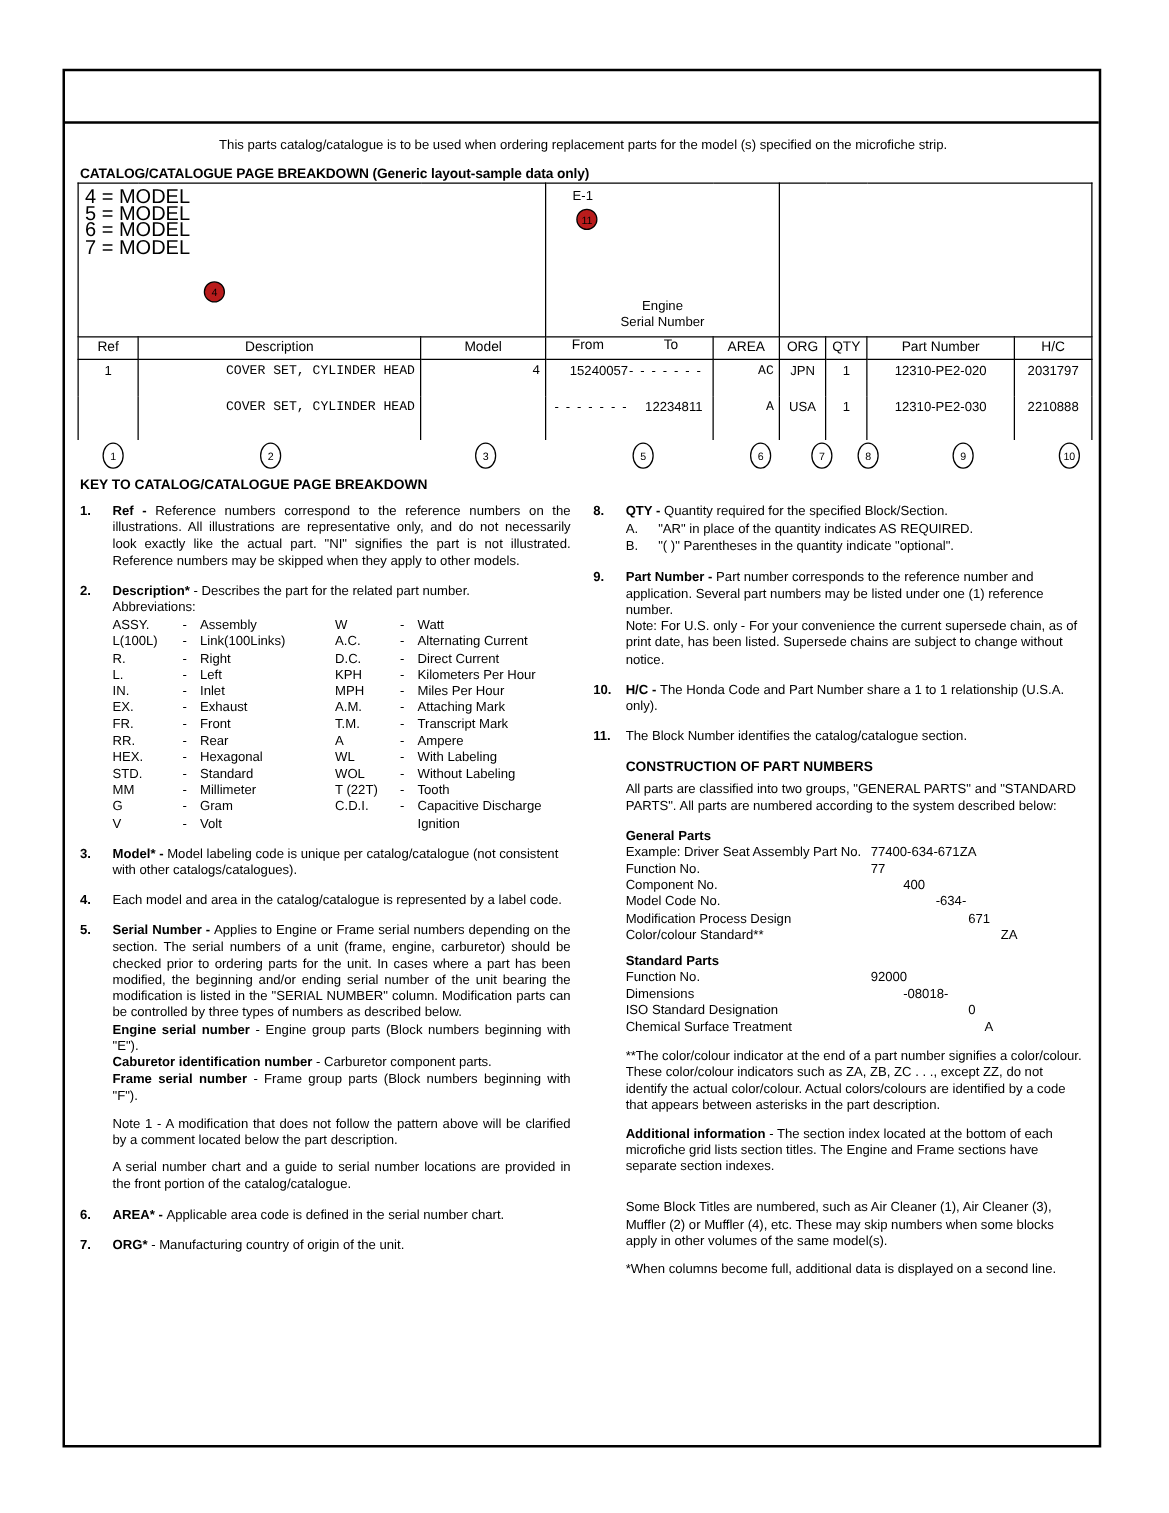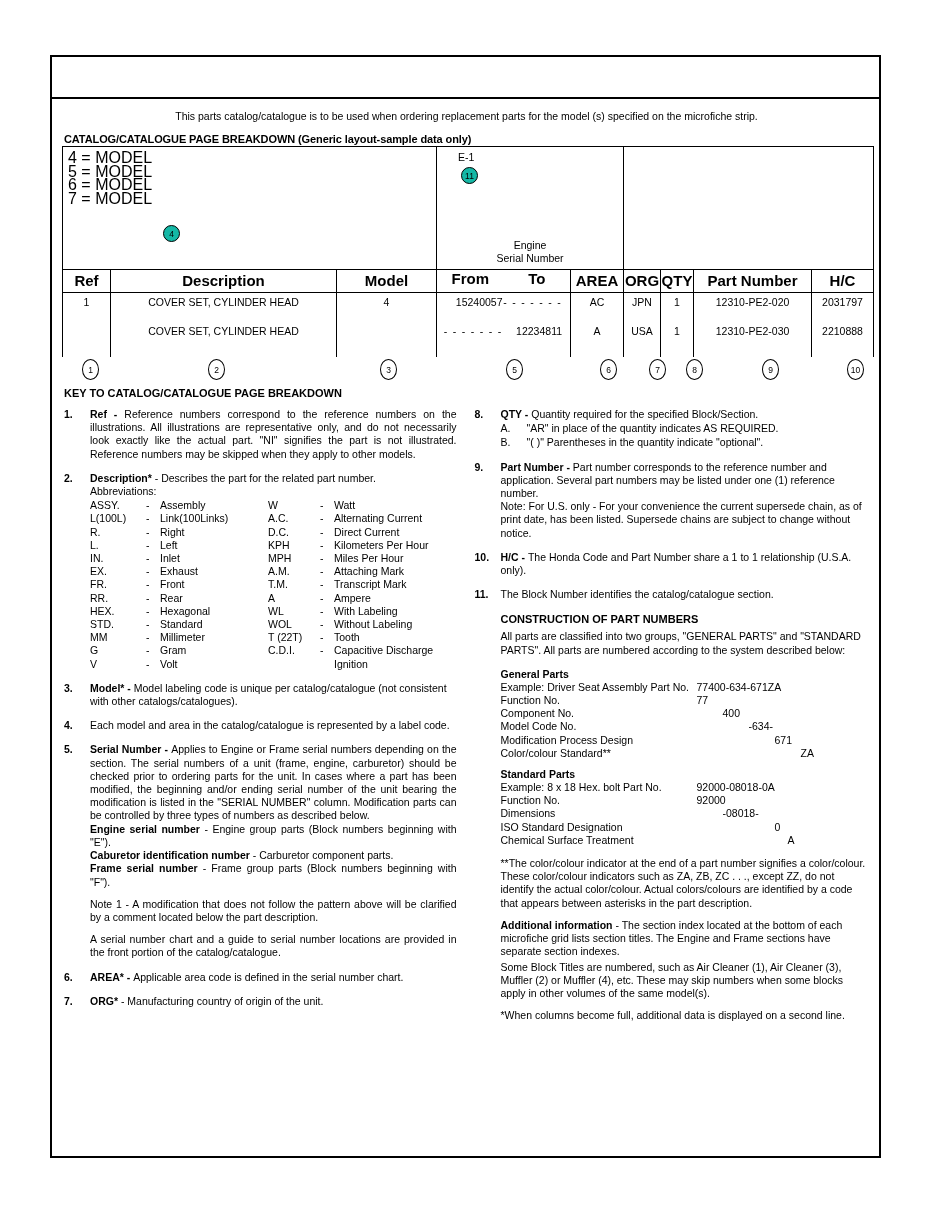"11" .cal { background: #14b8a6 -> #b91c1c }
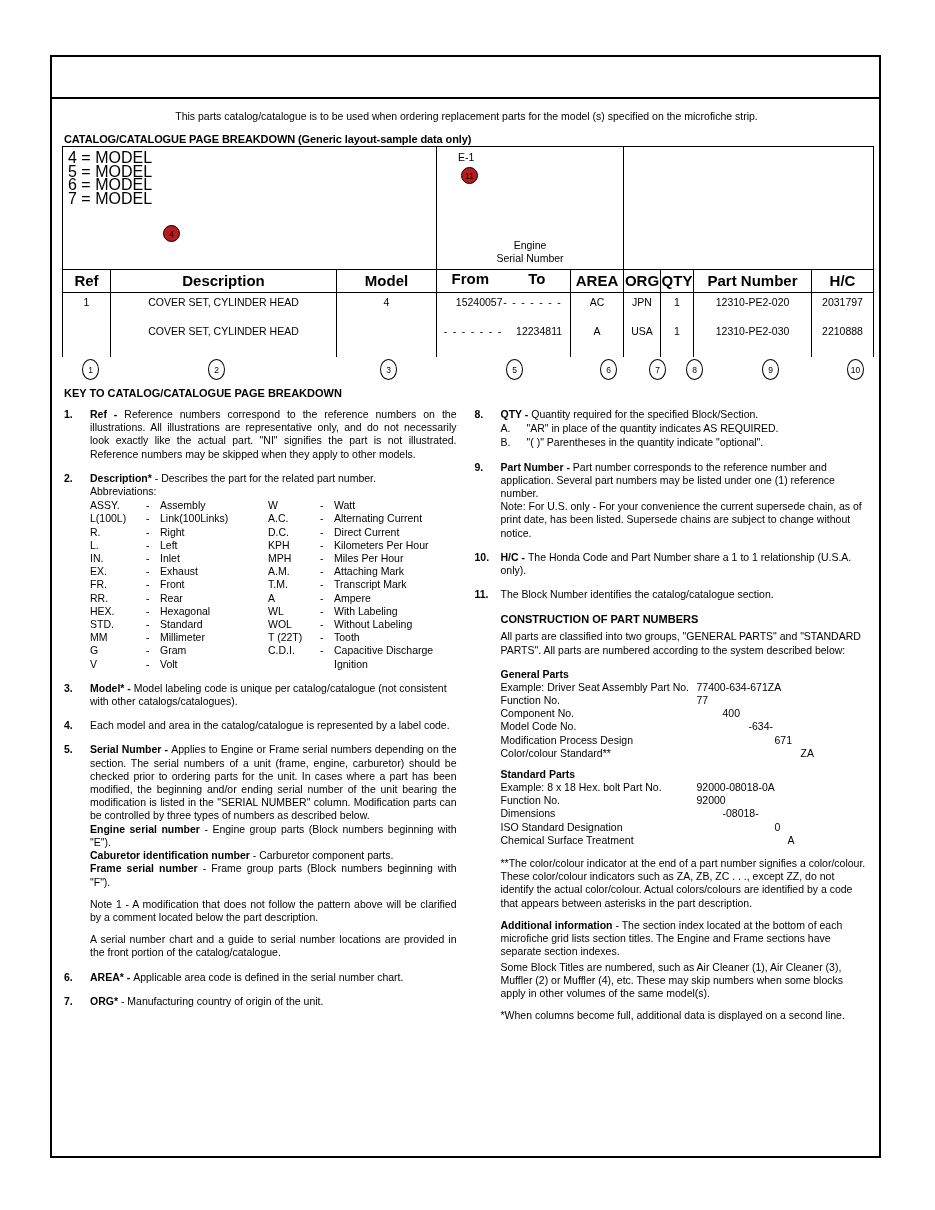"Ref" .hdrow td { font-size: 15px -> 11px; font-weight: bold -> none }
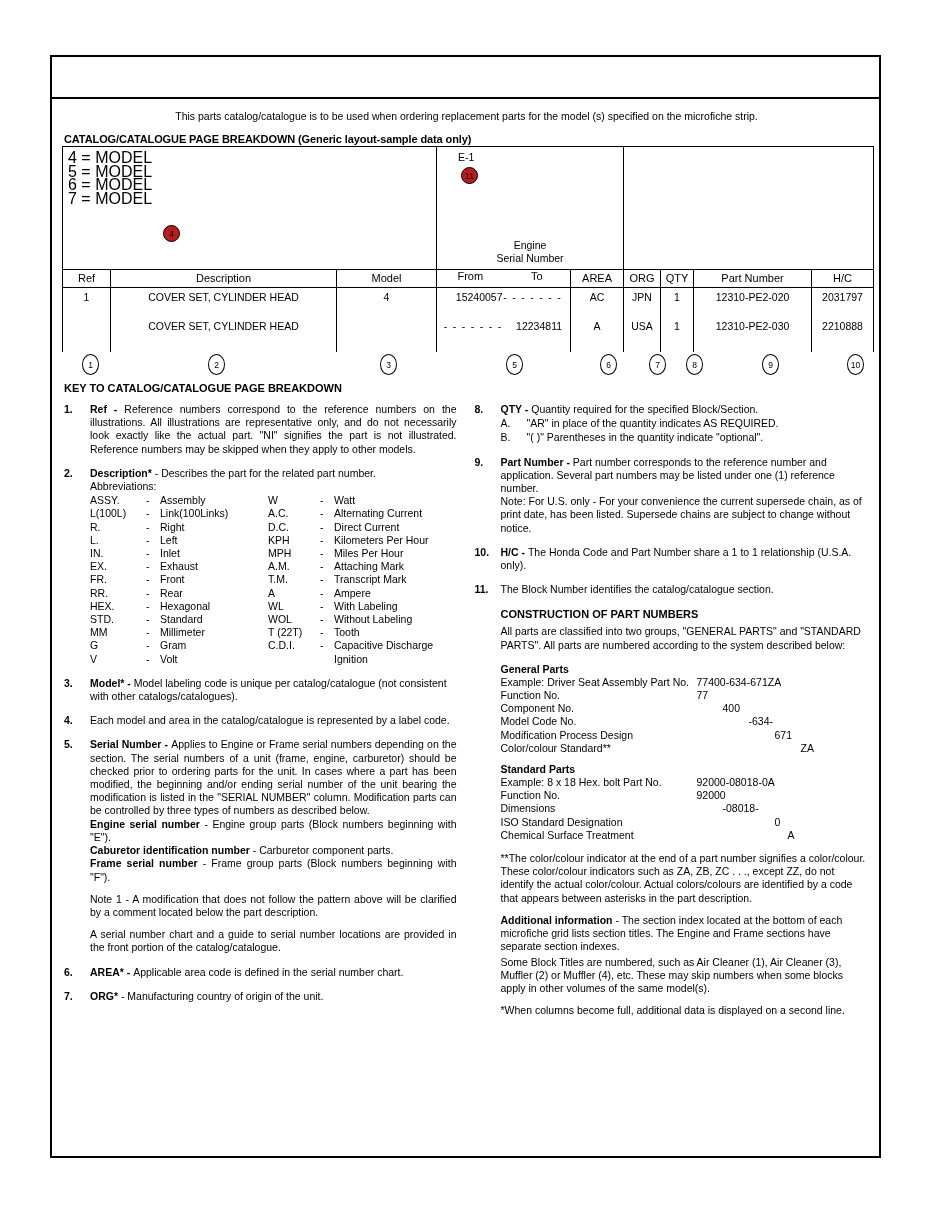"COVER SET, CYLINDER HEAD" .l { font-family: none -> Liberation Mono, monospace; text-align: center -> right }
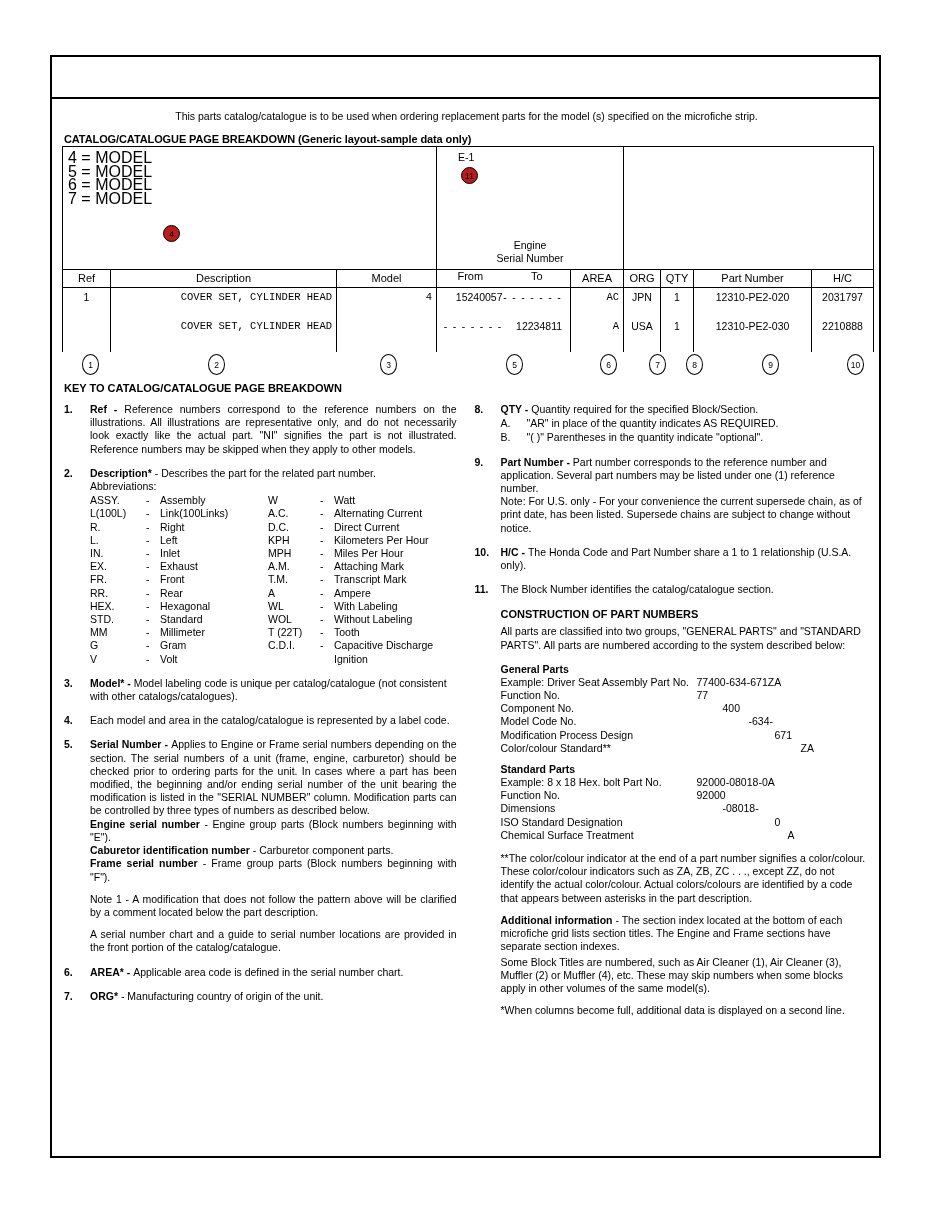"Example: 8 x 18 Hex." div.pnrow { html: <div> <span>Example: 8 x 18 Hex. bolt Part No.</span> <span>92000-08018-0A</span> </div> -> none }
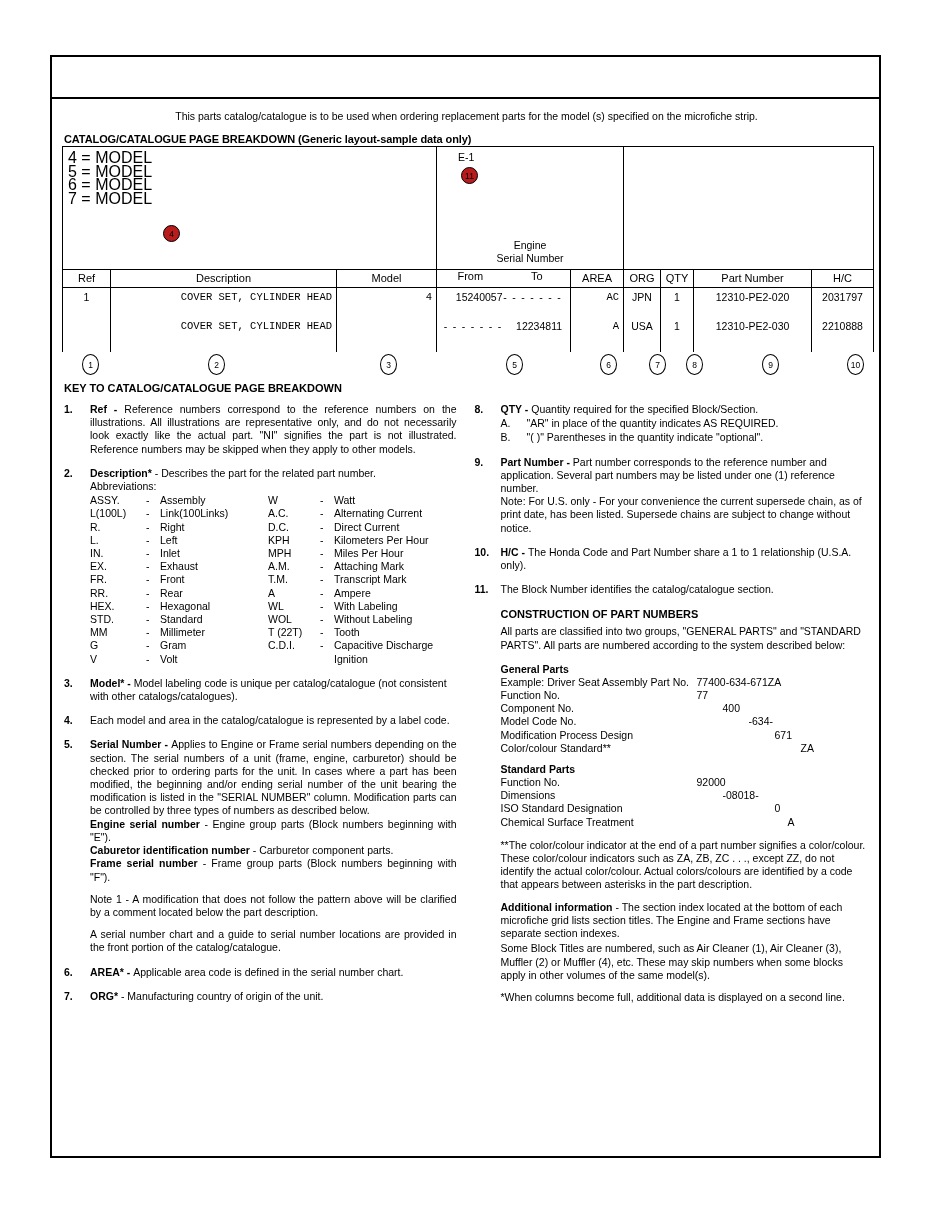"Additional information - The section" div.txt { margin-bottom: 2px -> 20px }
